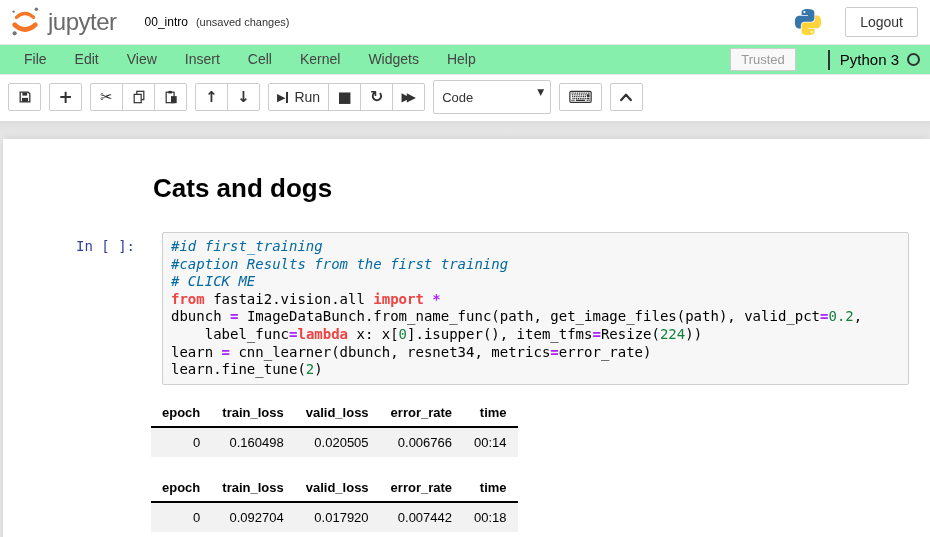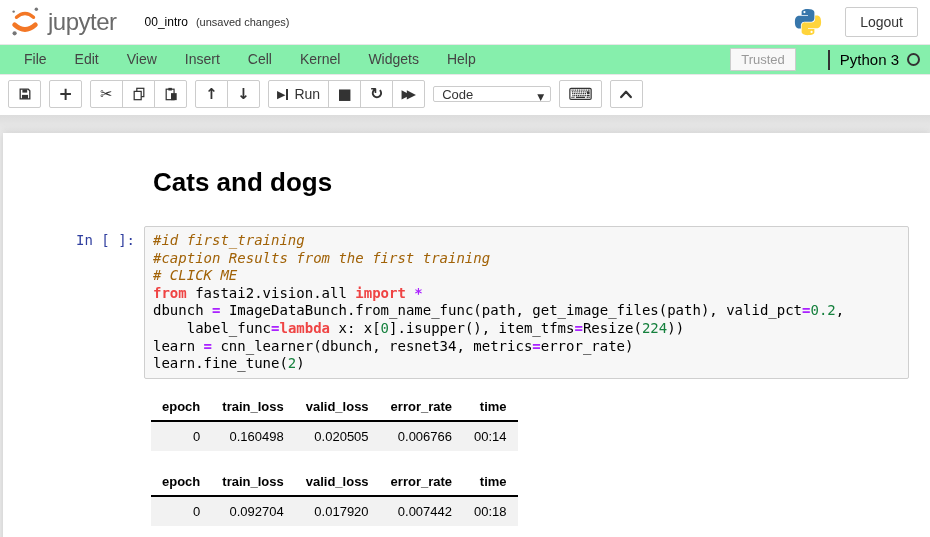"Code" .cell-type-select { height: 16px -> 34px }
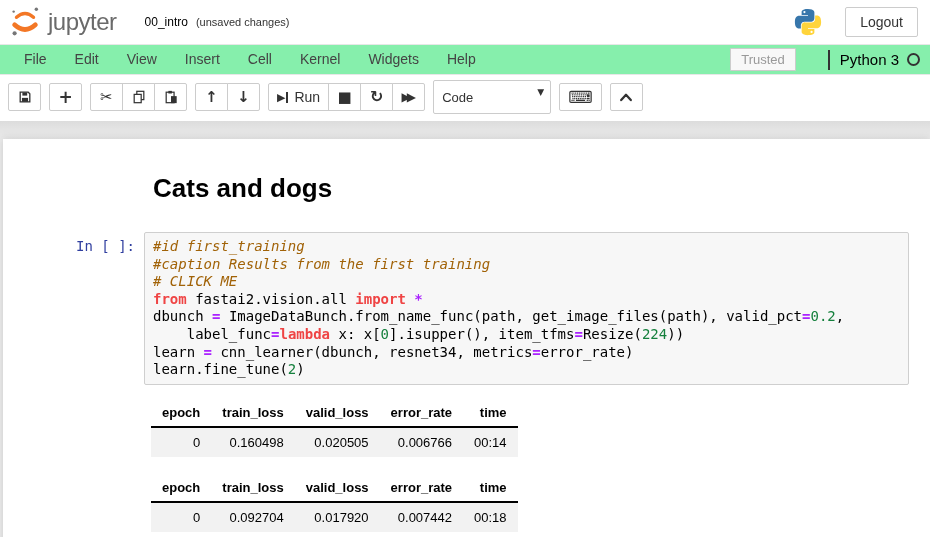"In [ ]:" .code-cell { gap: none -> 18px }
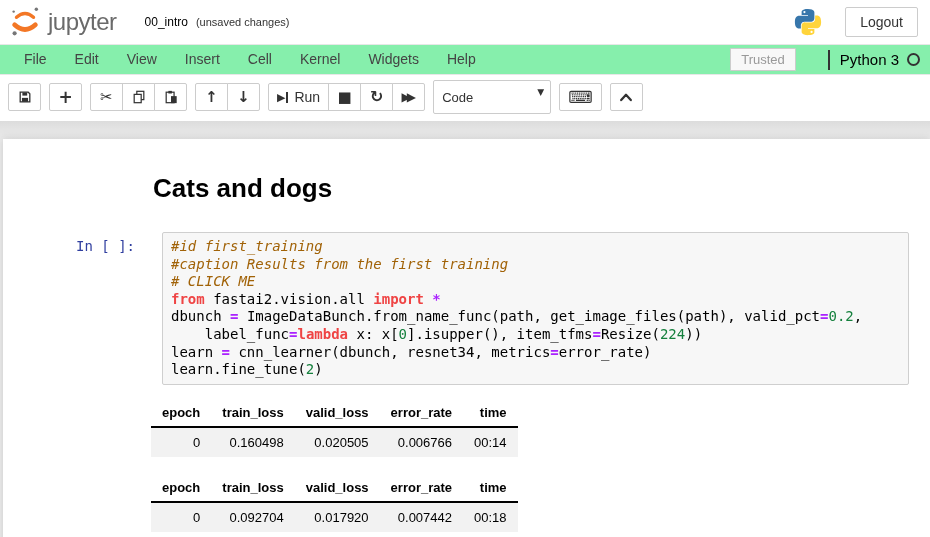"#id first_training" .tok-com { color: #a16207 -> #0369a1 }
